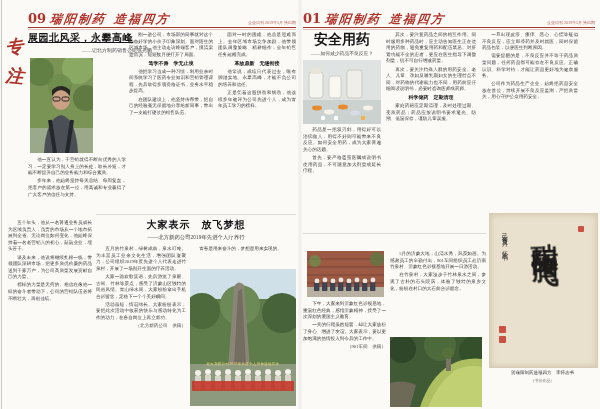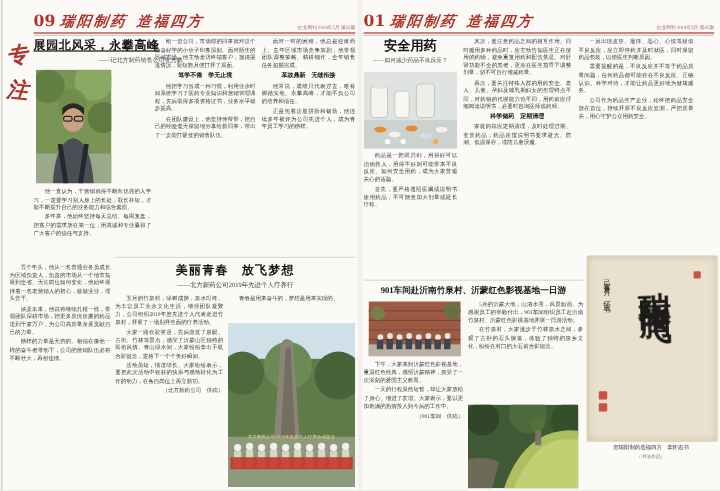"安全用药" div.h1c { font-size: 11px -> 14px }
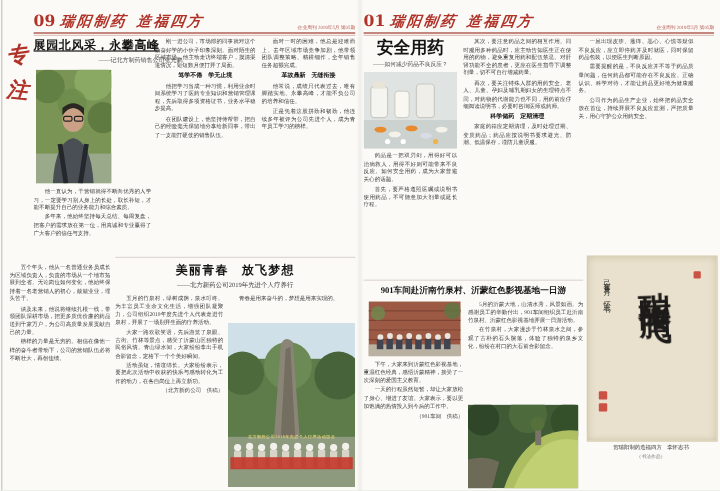"美丽青春 放飞梦想" div.h1c { text: 美丽青春 -> 大家表示 }
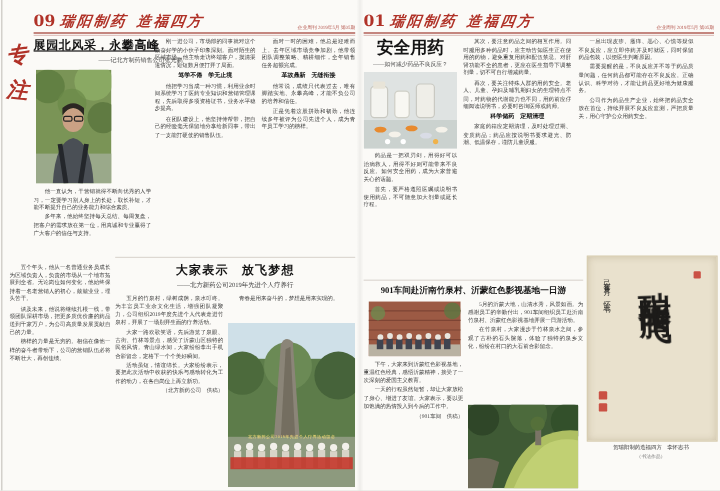"901车间赴沂南竹泉村、沂蒙红色影视基地一日游" div.h1c { html: <div>901车间赴沂南竹泉村、沂蒙红色影视基地一日游</div> -> none }
